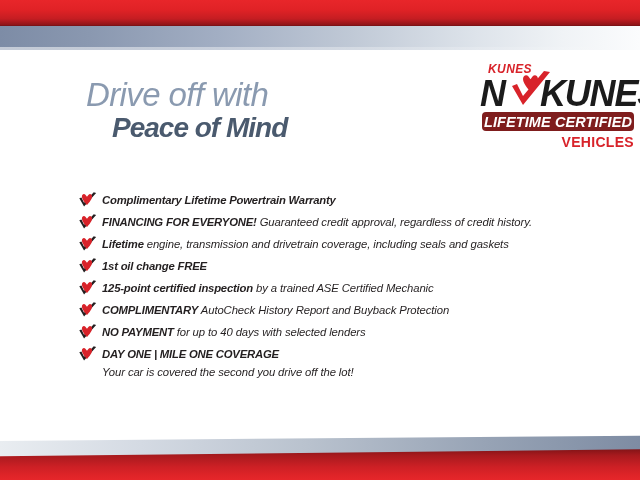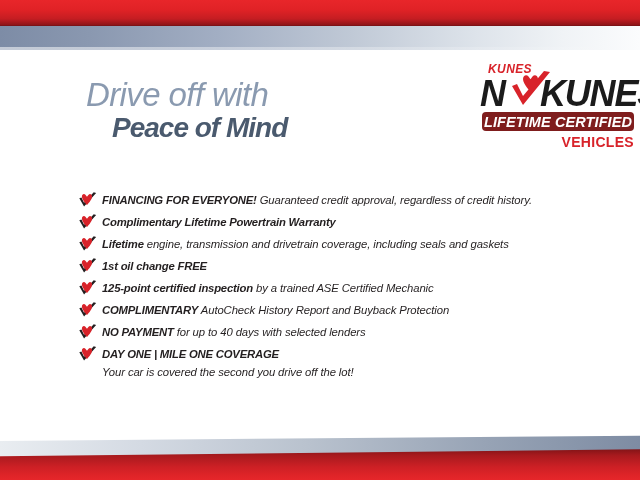"FINANCING FOR EVERYONE! Guaranteed" div.bullet { order: before "Complimentary Lifetime Powertrain" -> after "Complimentary Lifetime Powertrain" }
